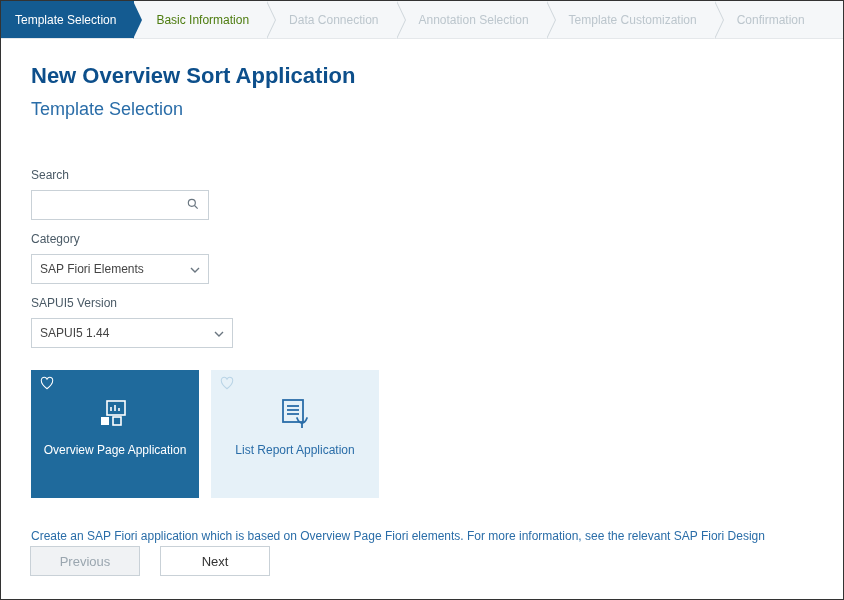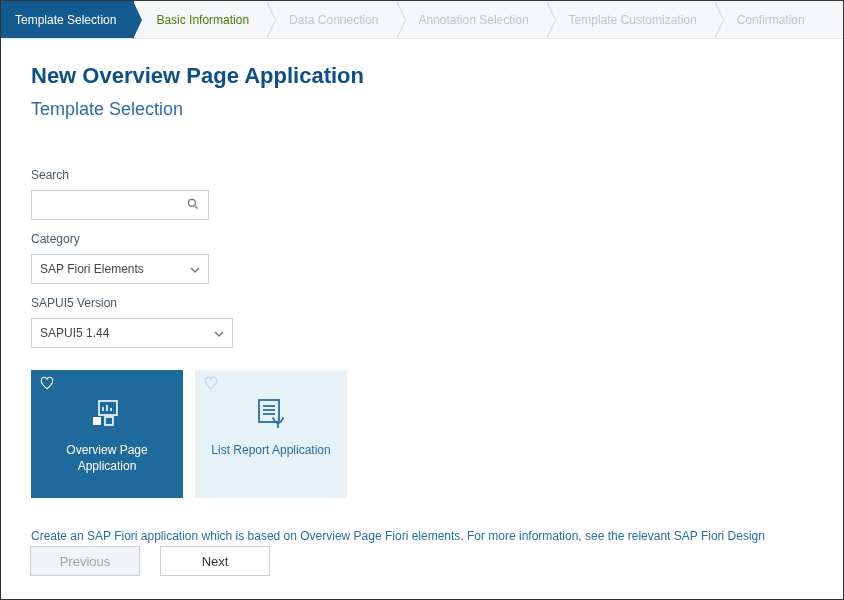"New Overview Page Application" h1.page-title { text: Page -> Sort }
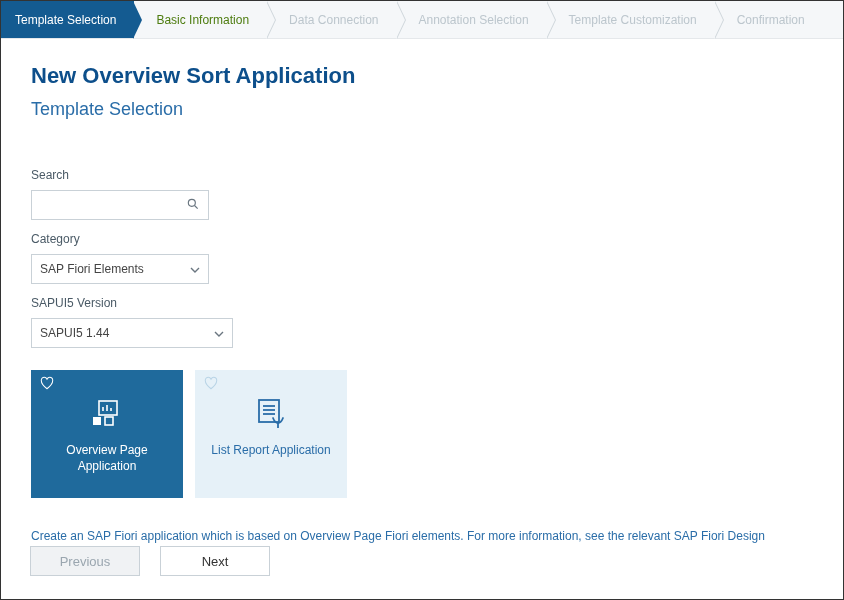"Overview Page Application" .tile { width: 152px -> 168px }
